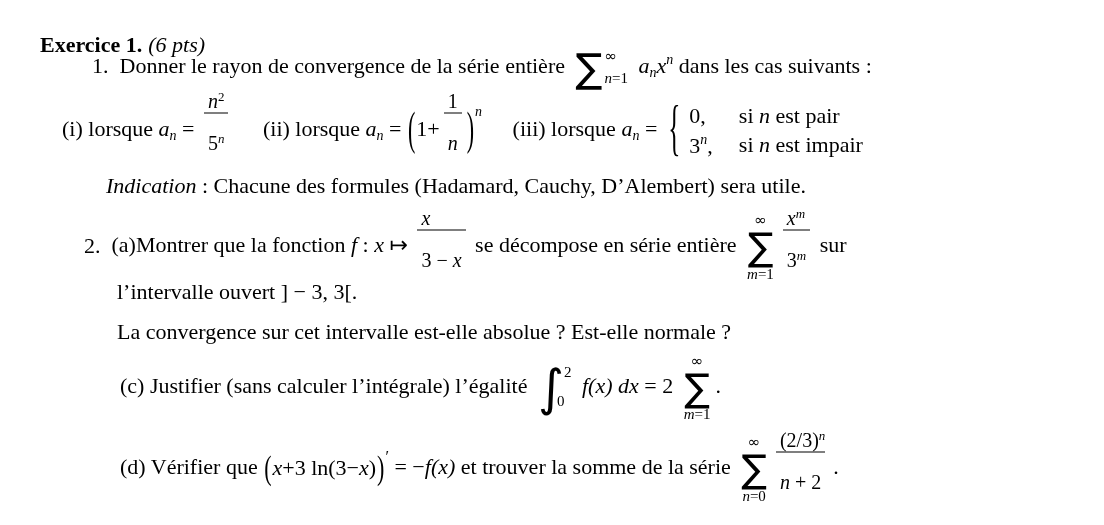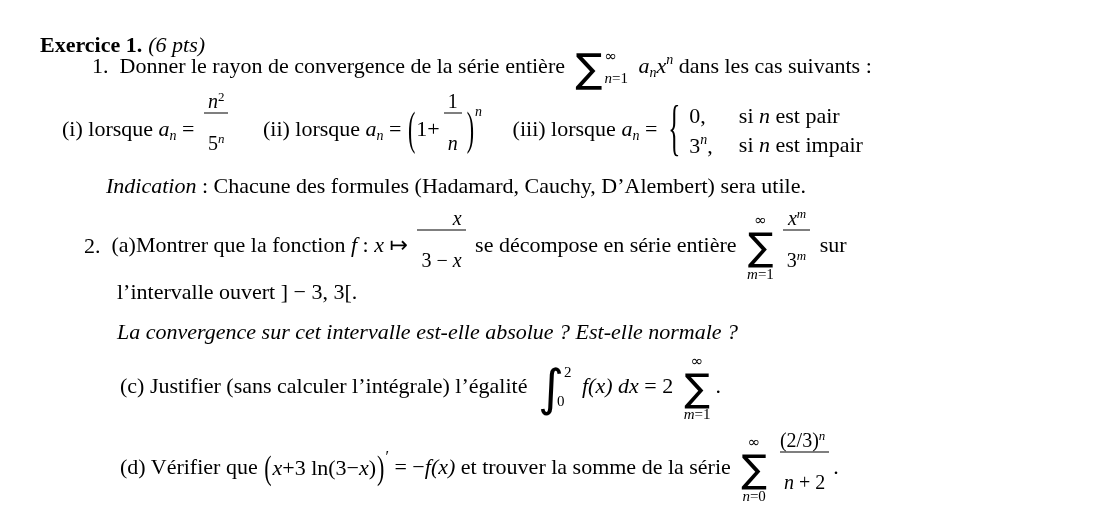"n2" .frac { align-items: flex-end -> flex-start }
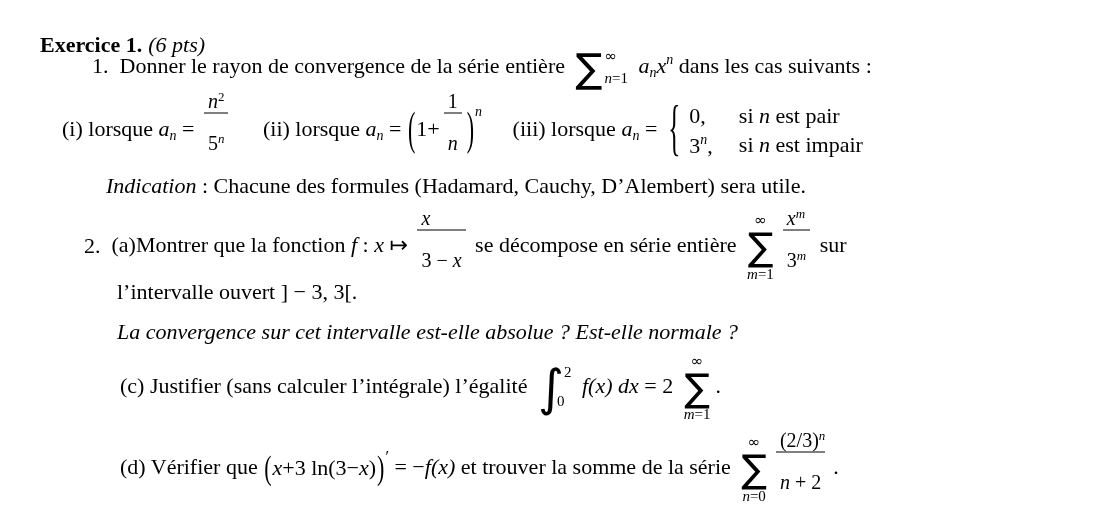"La convergence sur cet intervalle" .l-conv { font-style: italic -> none }
